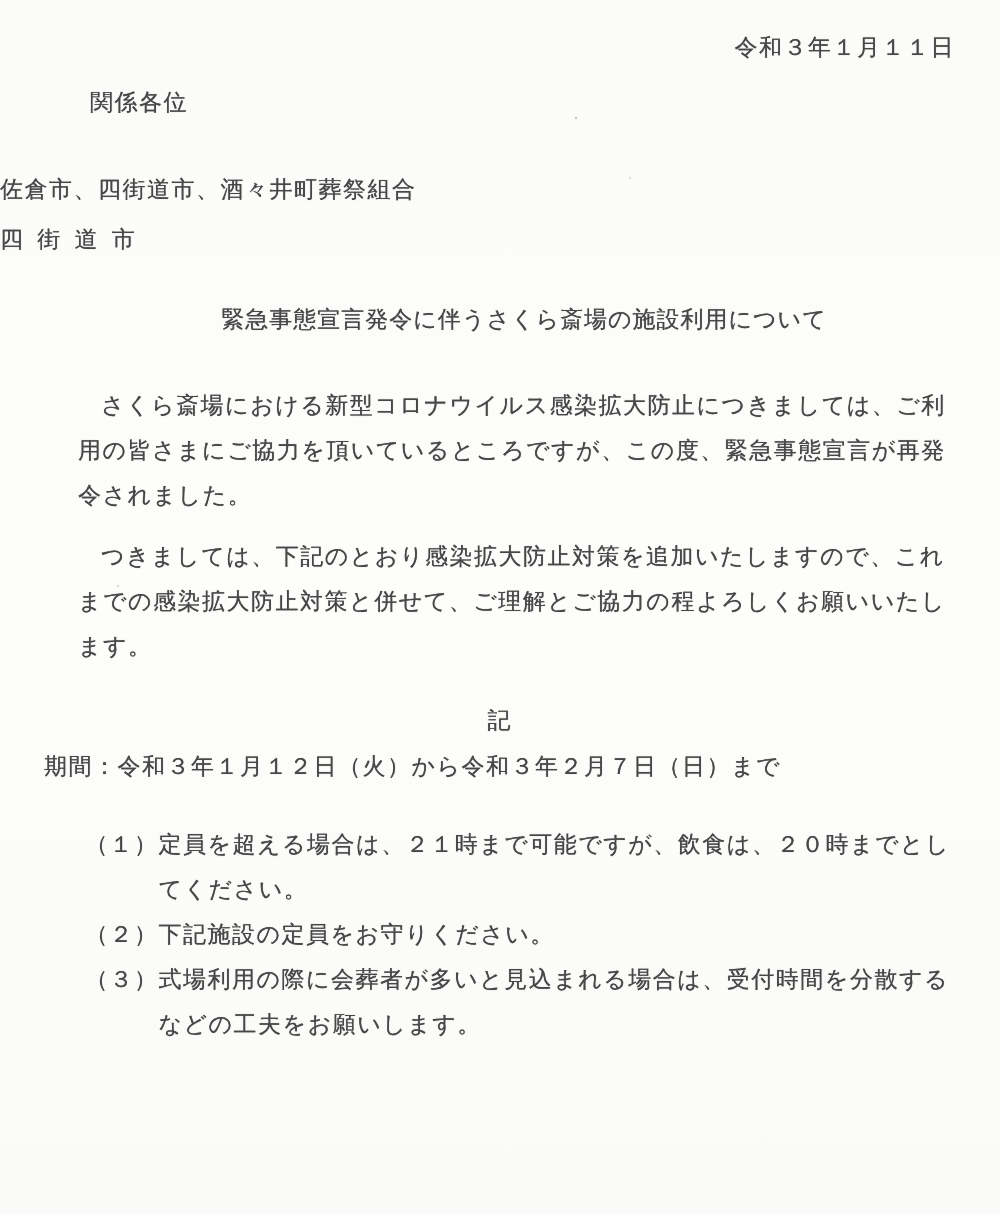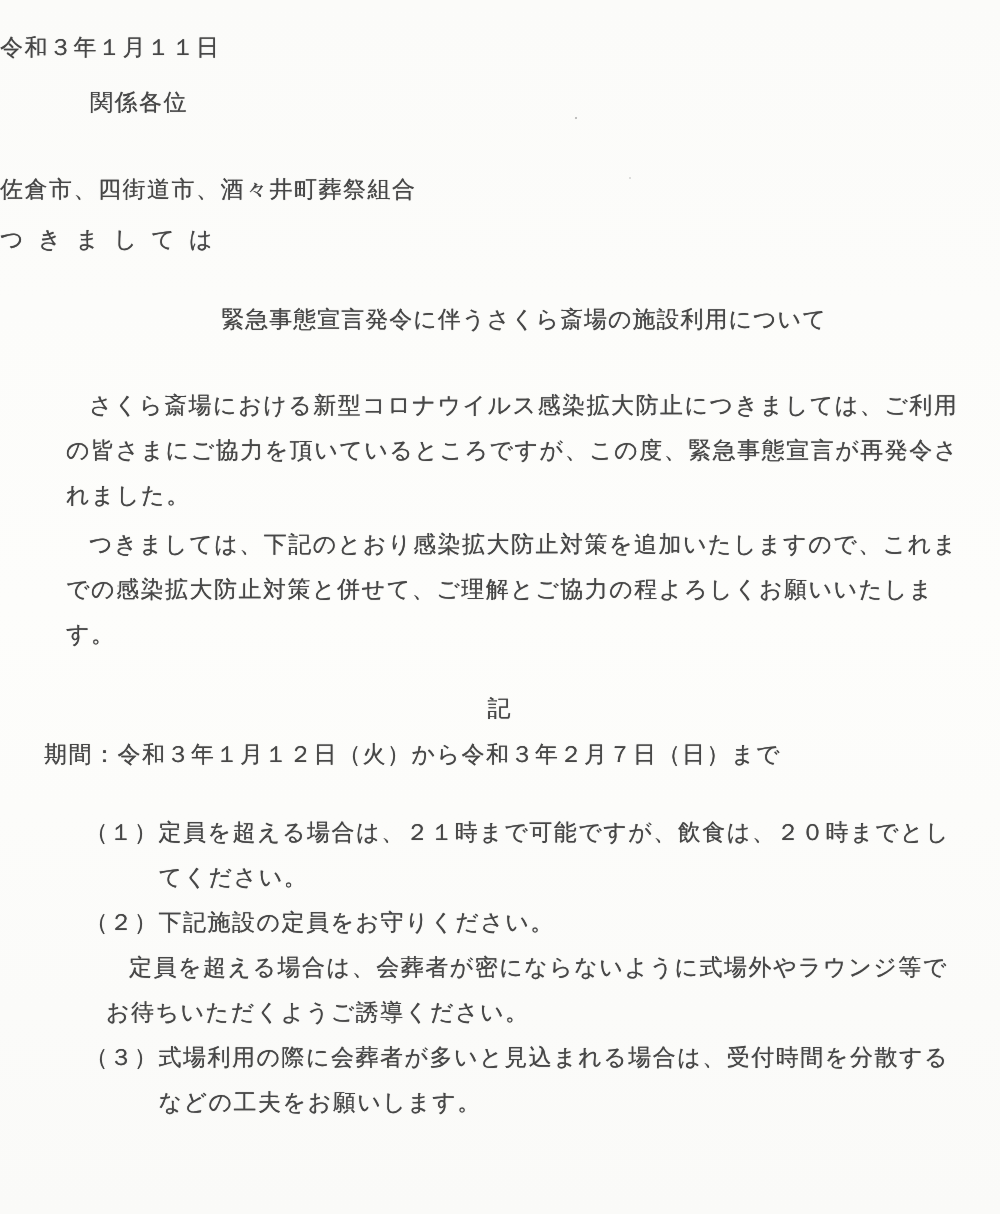"令和３年１月１１日" .date-line { text-align: none -> right }
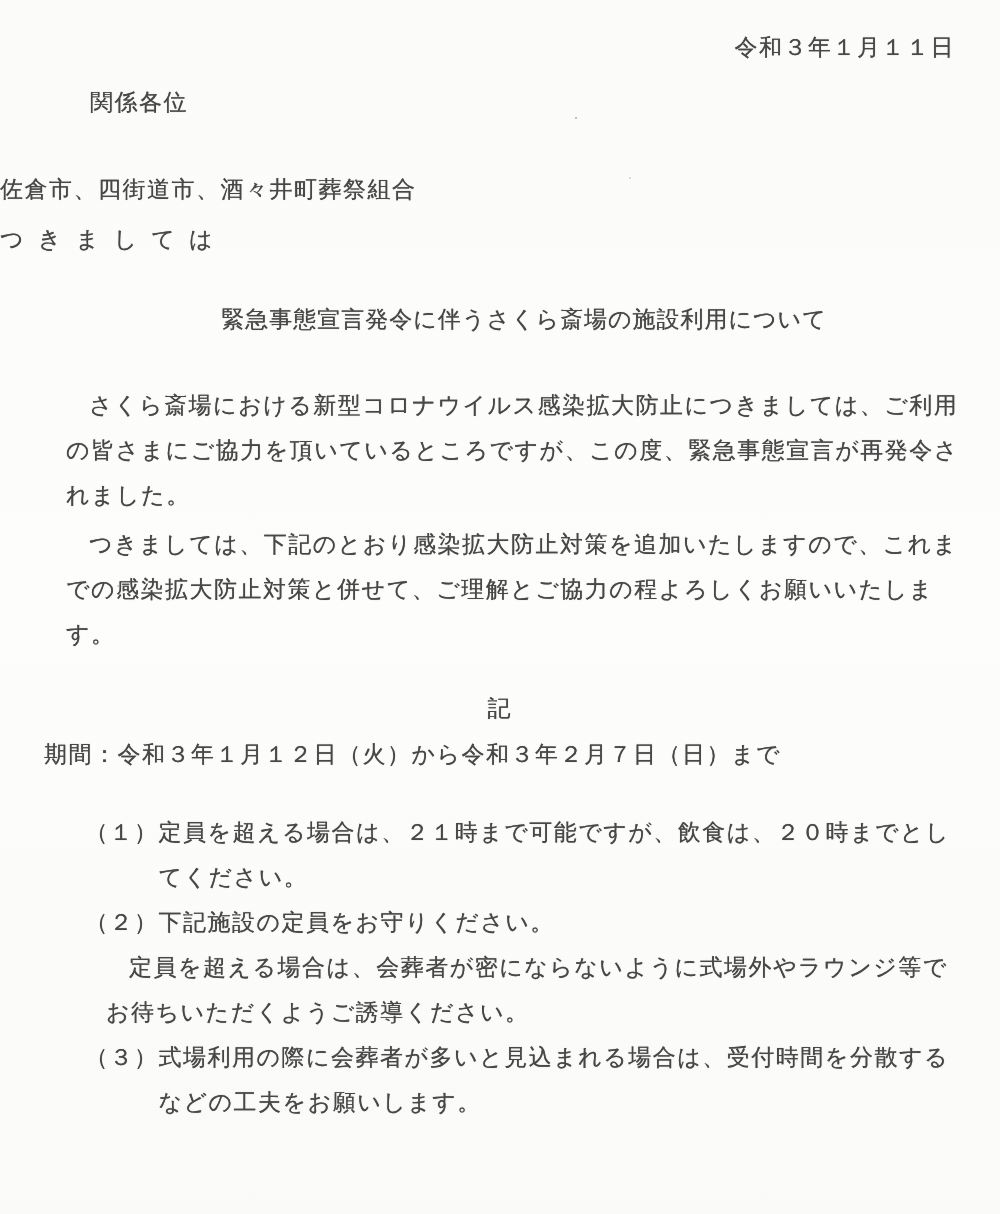"つきましては" div.sender-name { text: つきましては -> 四街道市 }
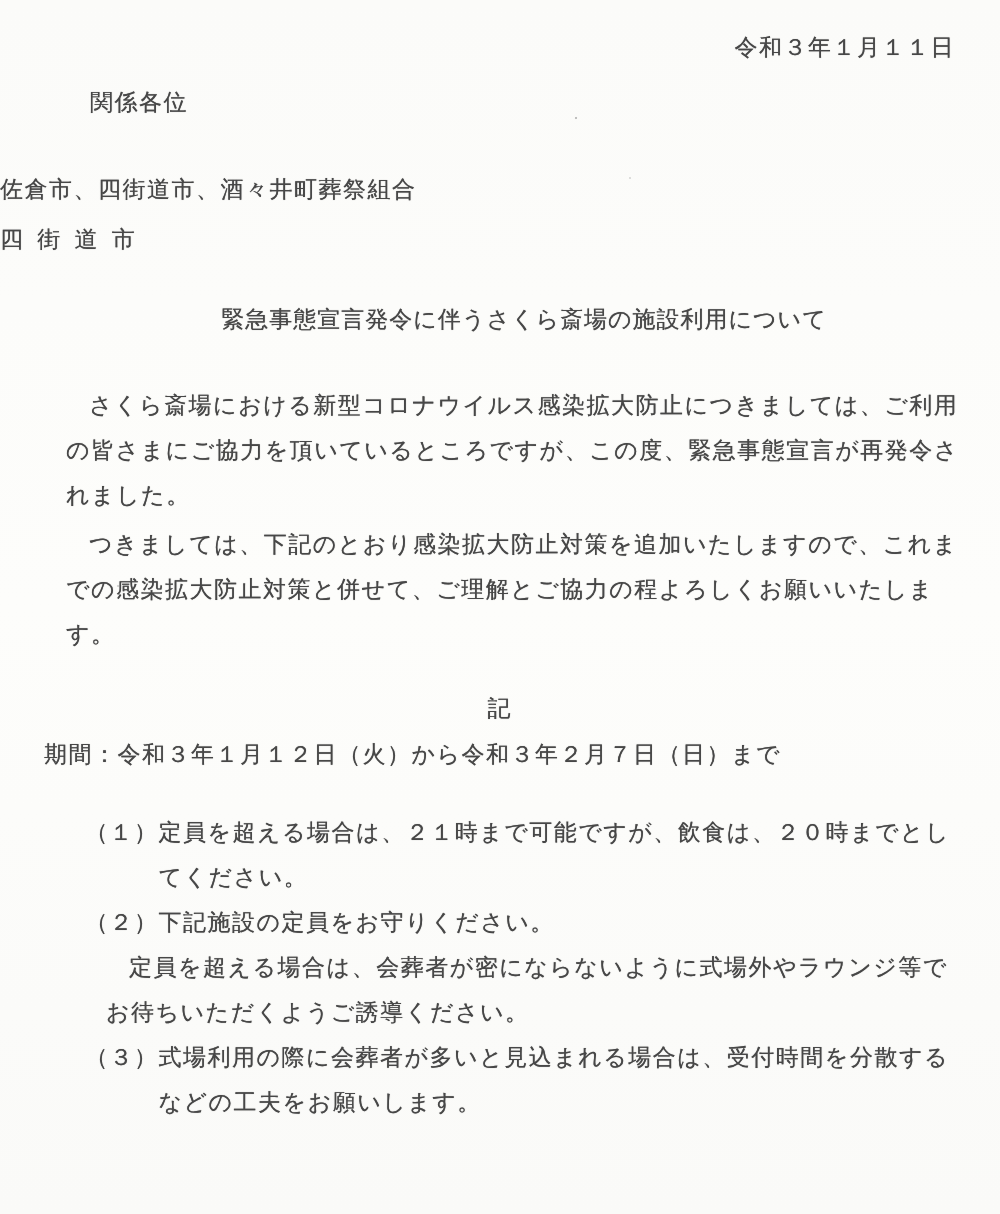"さくら斎場における新型コロナウイルス感染拡大防止につきましては、ご利用の皆さまに" .body-paragraphs p { margin: 4px -> 16px }
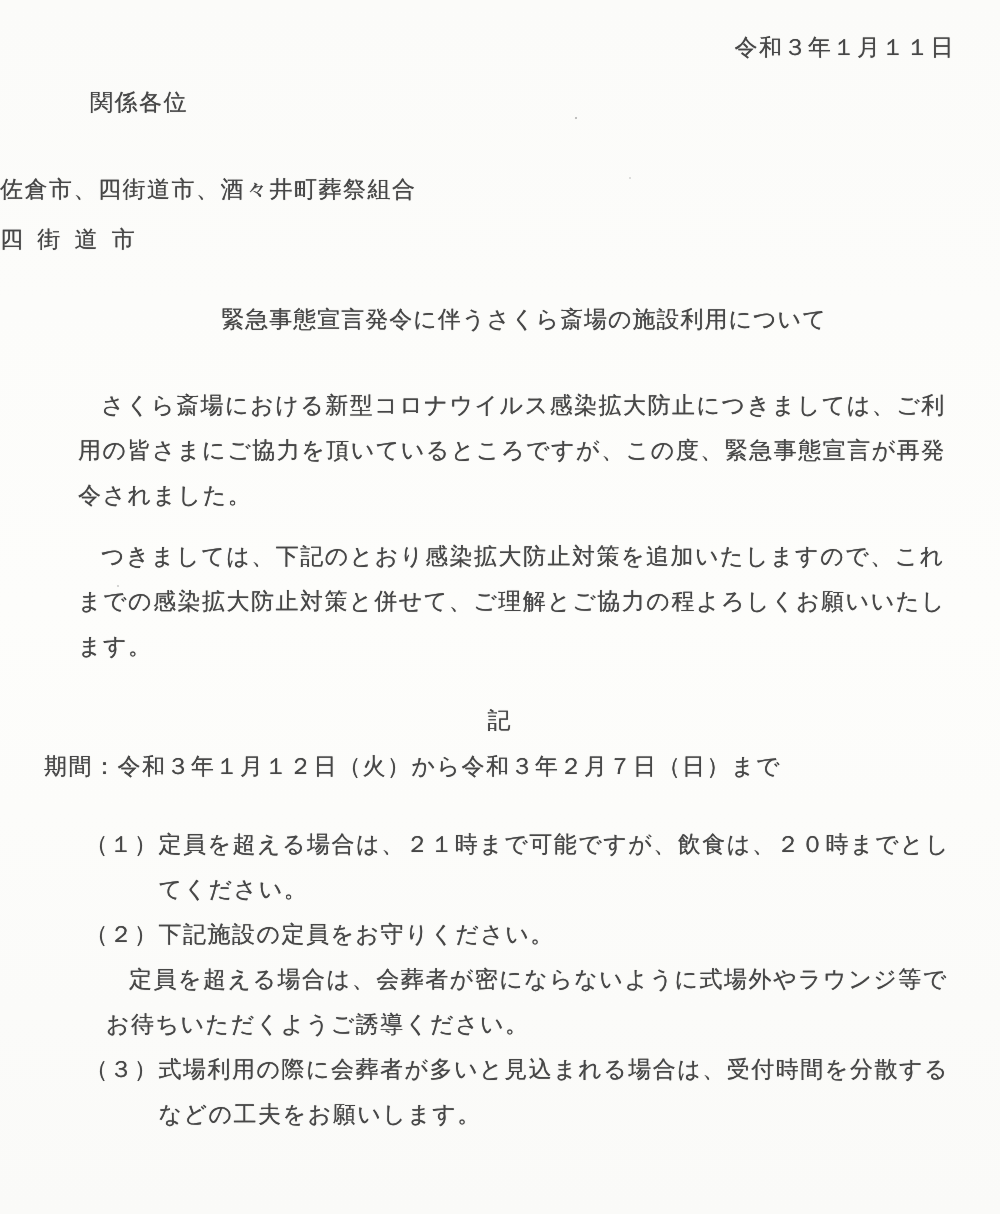"定員を超える場合は、会葬者が密にならないように式場外やラウンジ等でお待ちいただく" p.txt { html: <p>定員を超える場合は、会葬者が密にならないように式場外やラウンジ等でお待ちいただくようご誘導ください。</p> -> none }
